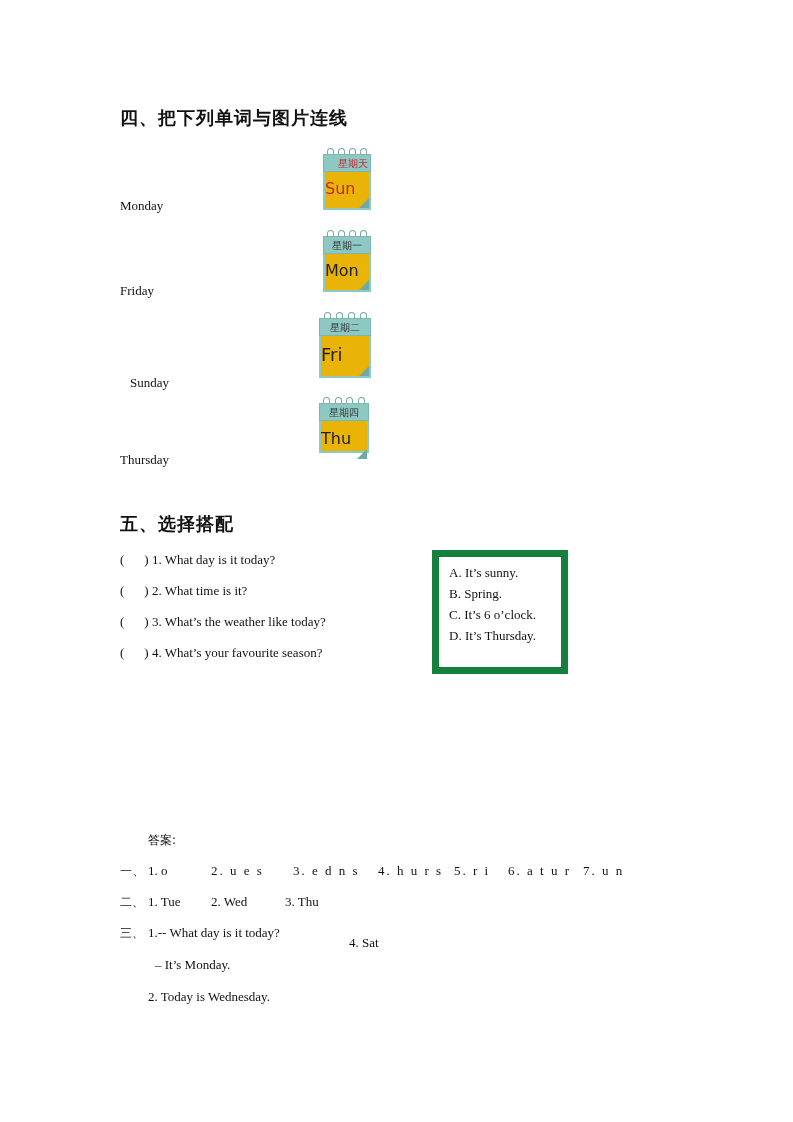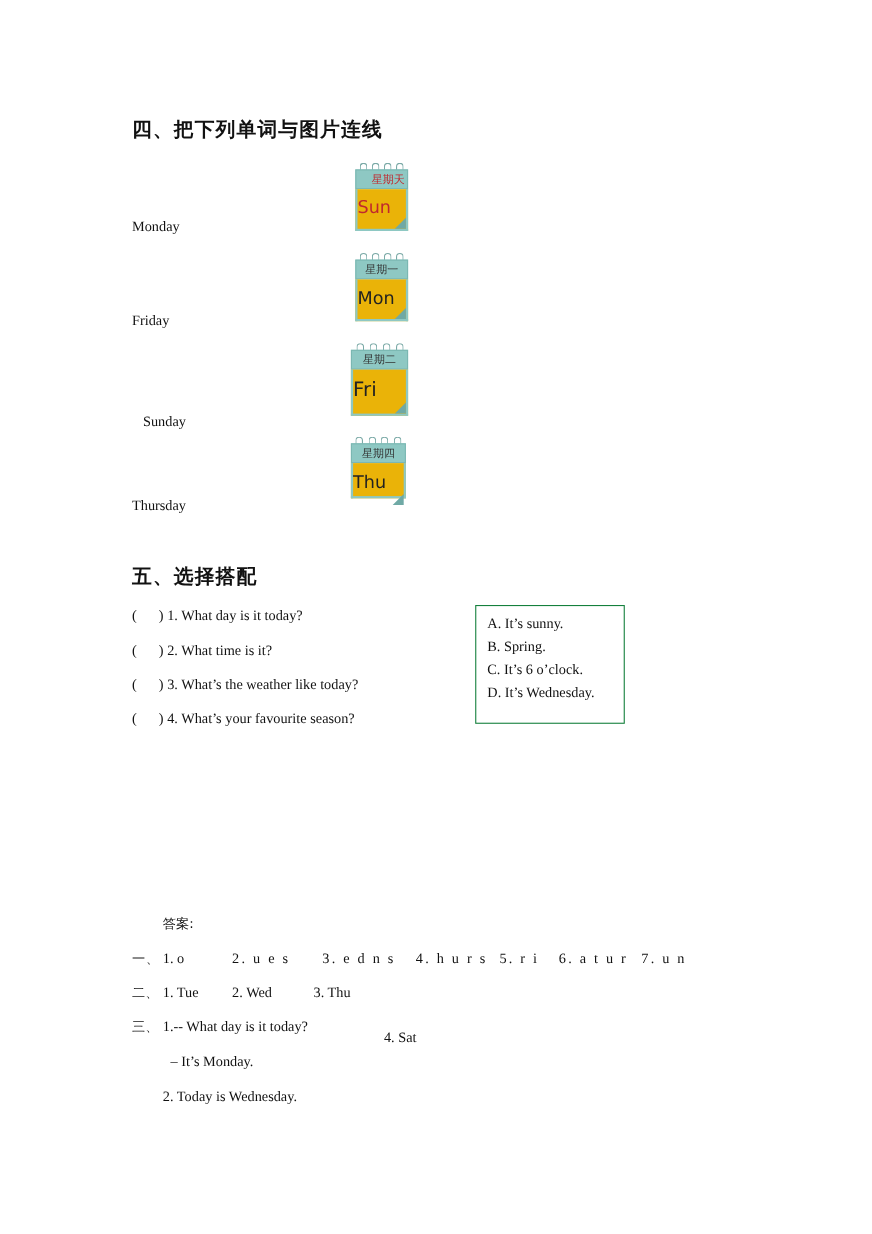"A. It’s sunny." .box { border: 1px solid #15803d -> 7px solid #15803d; height: 108px -> 124px }
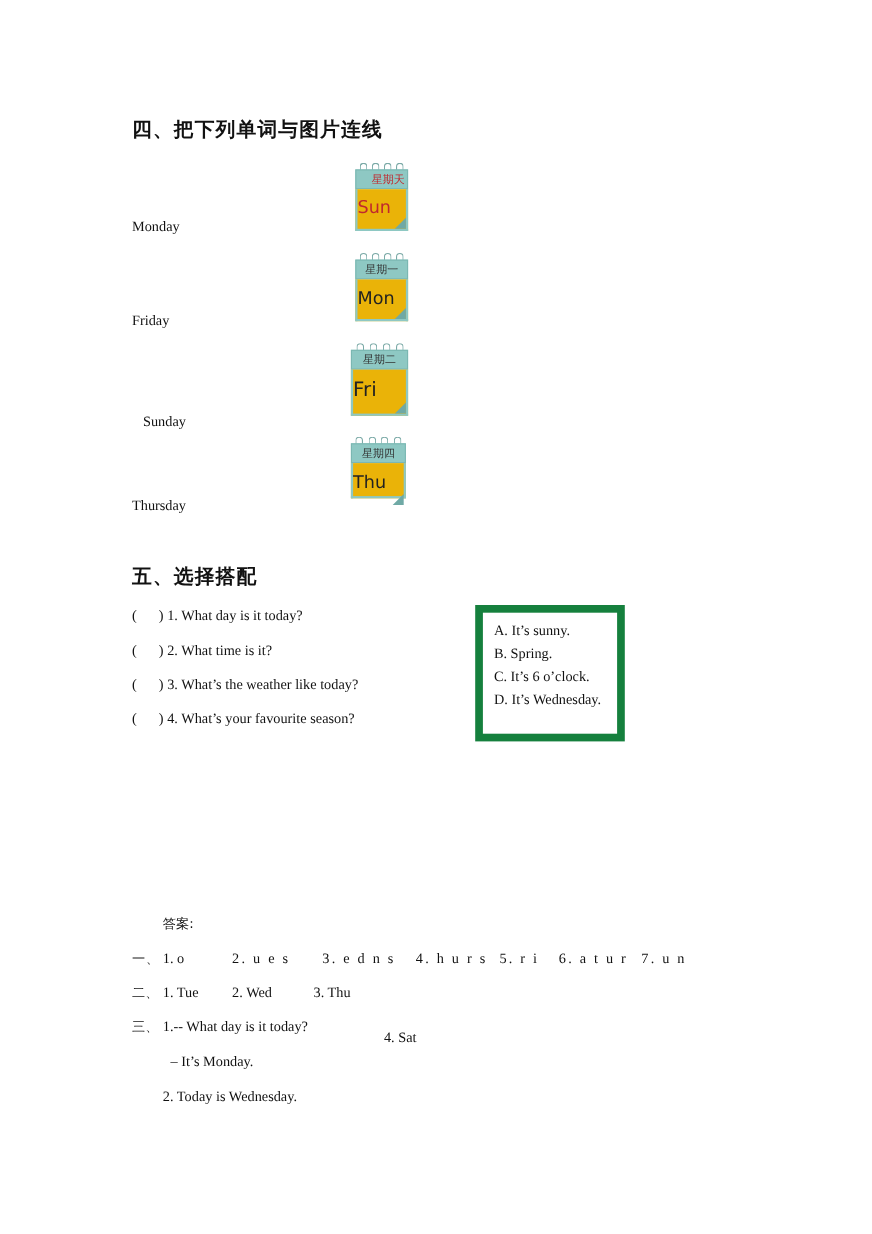"D. It’s Wednesday." div.opt { text: Wednesday -> Thursday }
